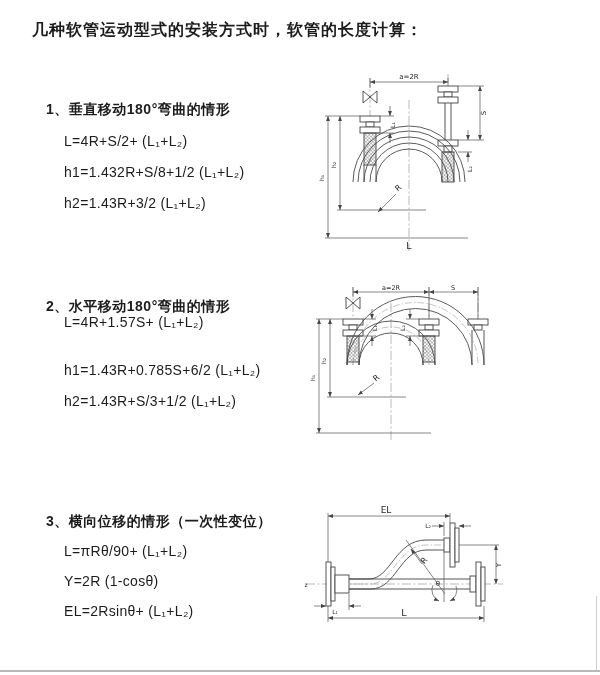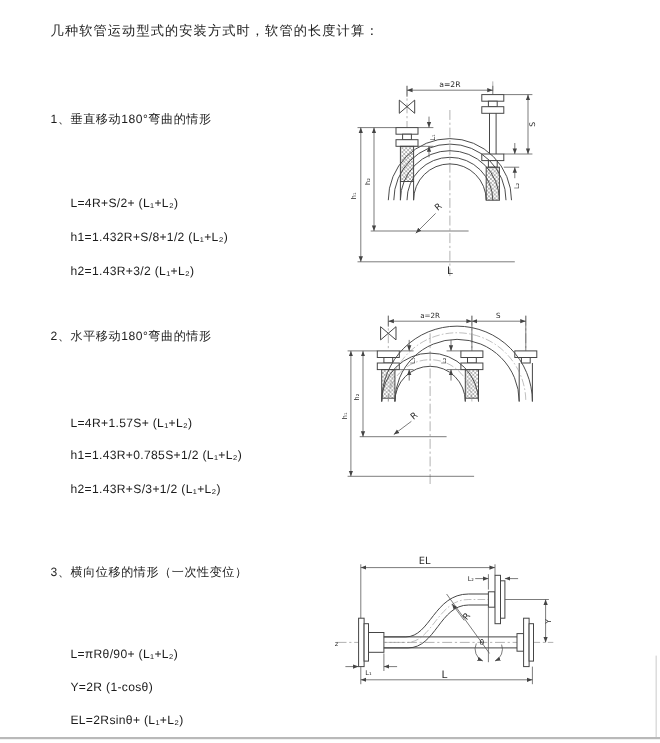"几种软管运动型式的安装方式时，软管的长度计算：" .title { font-size: 12px -> 16px; font-weight: 400 -> 700; left: 46px -> 32px }
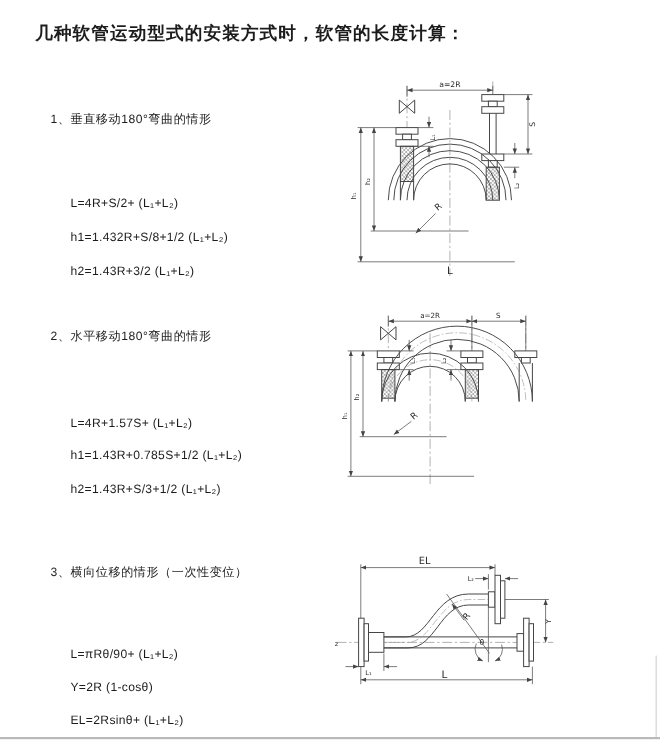"1、垂直移动180°弯曲的情形" .heading { font-size: 11px -> 14px; font-weight: 400 -> 700 }
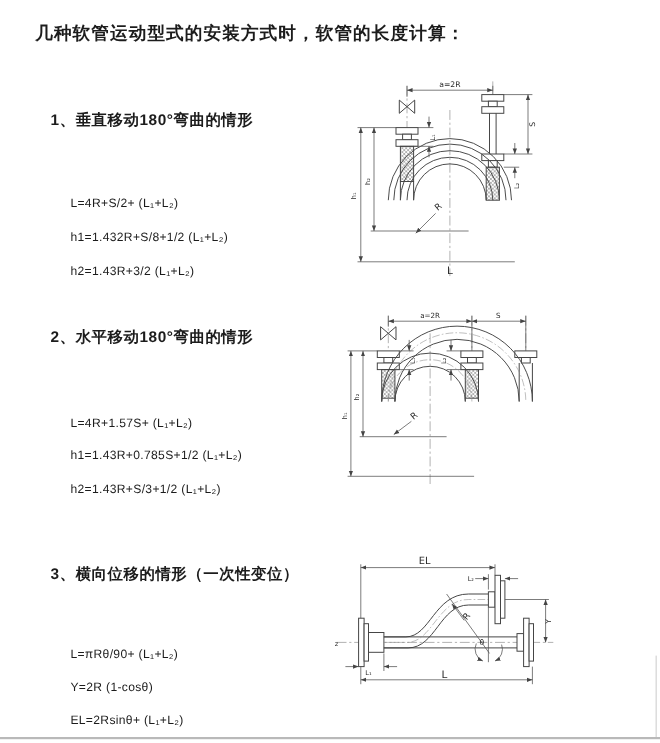"L=4R+S/2+ (L₁+L₂)" .formula { font-size: 11px -> 14px; margin-top: 46px -> none }
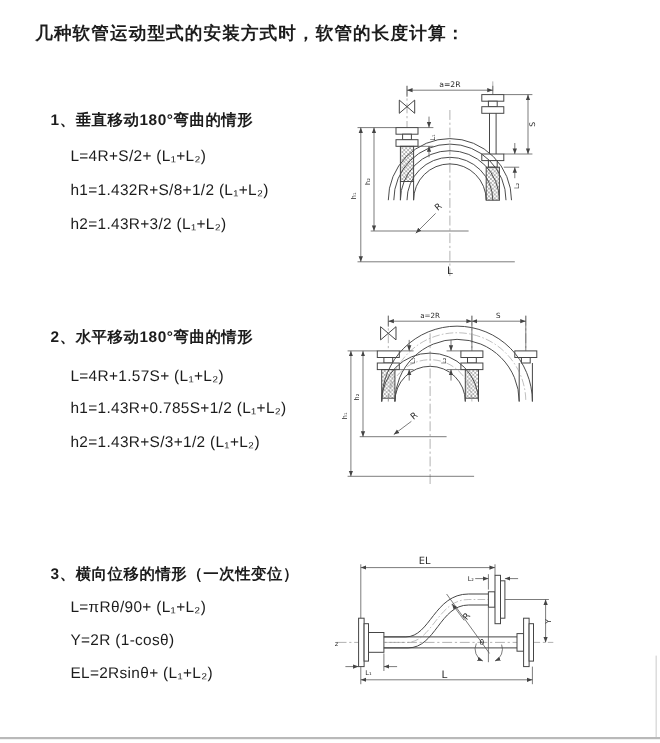"L=4R+1.57S+ (L₁+L₂)" div.abs { top: 333px -> 314px }
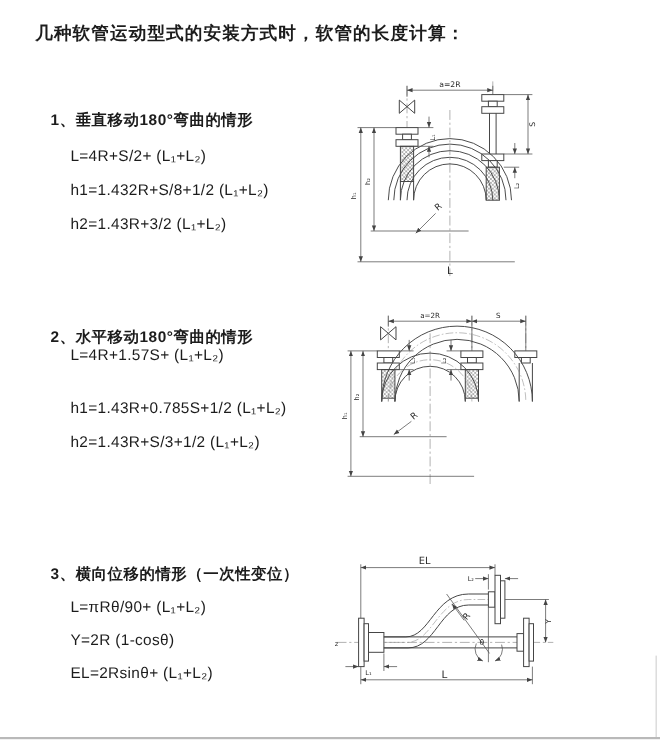"h1=1.43R+0.785S+1/2 (L₁+L₂)" div.abs { text: 1.43R+0.785S+1/2 -> 1.43R+0.785S+6/2 }
